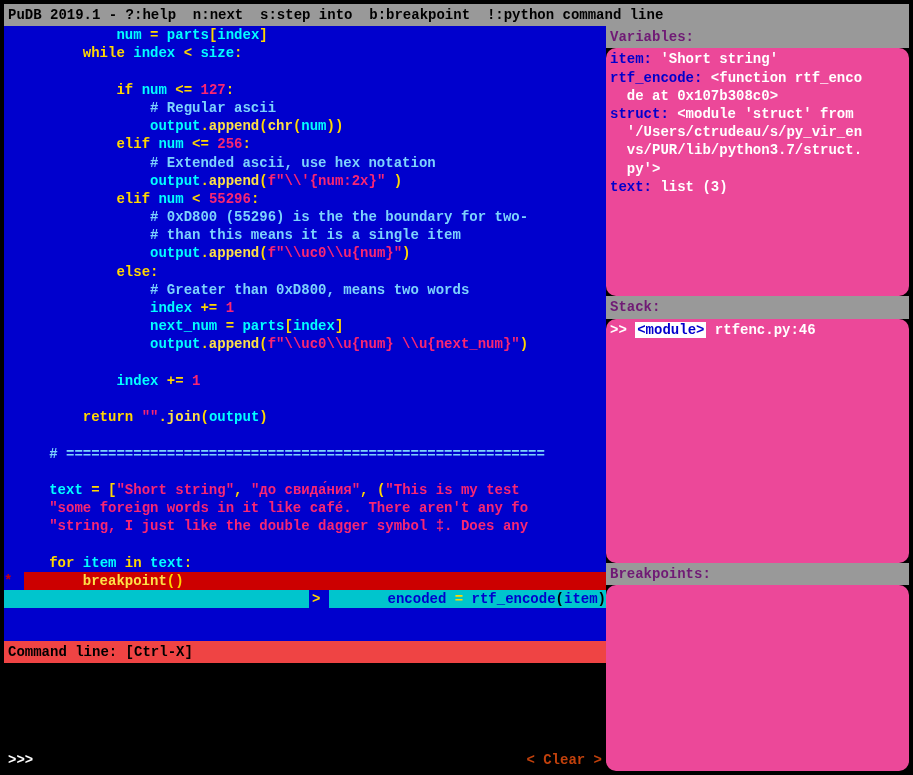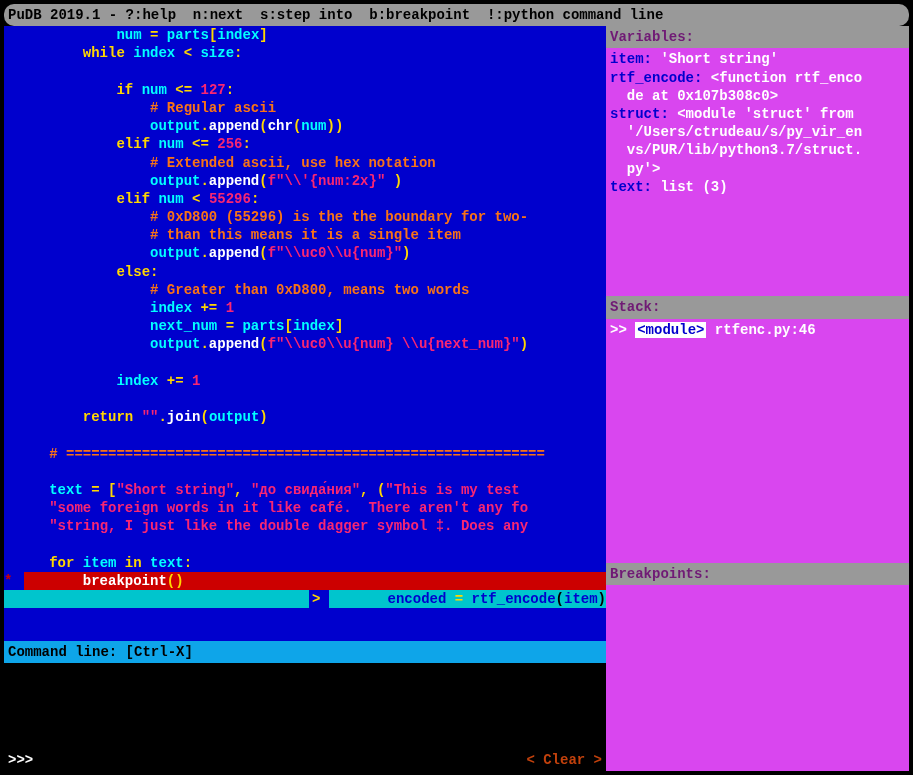"PuDB 2019.1 - ?:help n:next" .header { border-radius: 10px -> none }
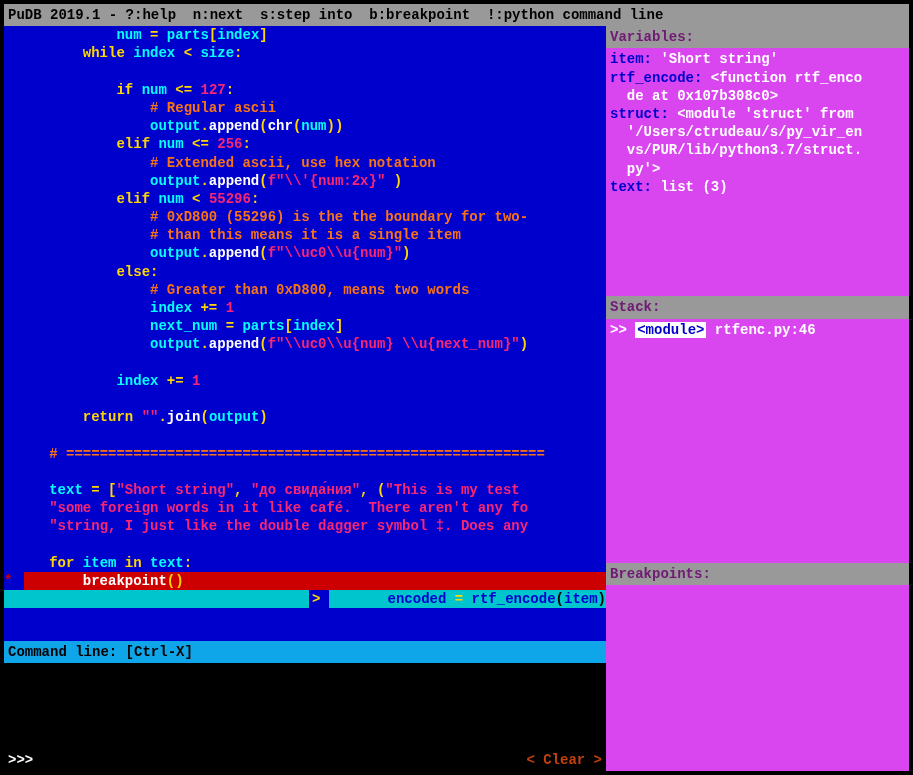"item: 'Short string'" .panel-body { background: #d946ef -> #ec4899; border-radius: none -> 10px }
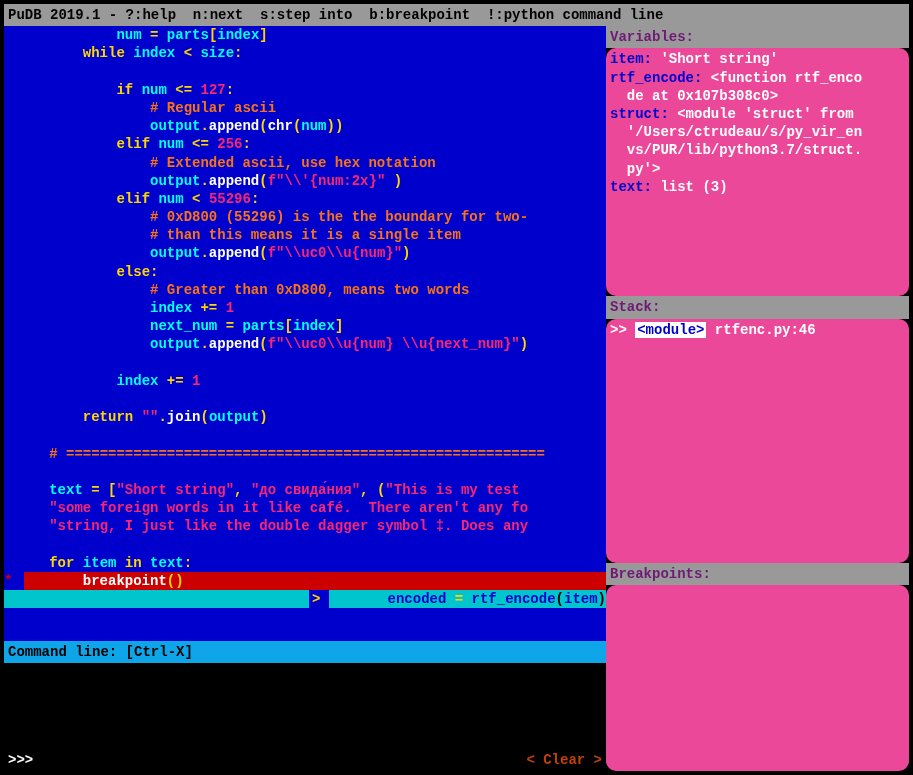"# Regular ascii" .comment { color: #f97316 -> #7dd3fc }
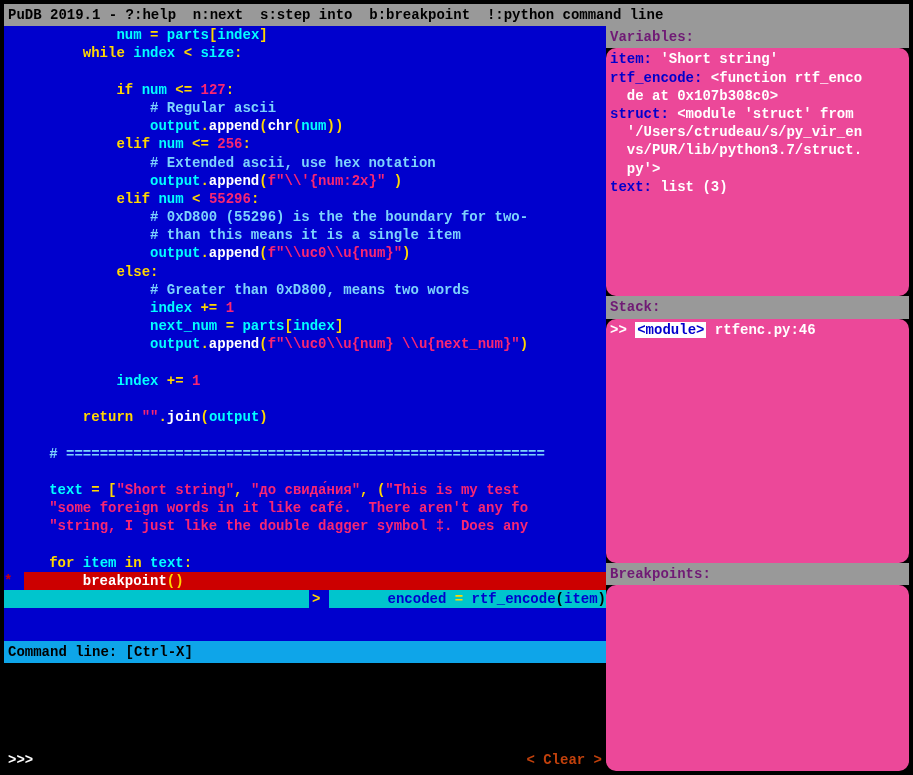"append" .func { color: #ffffff -> #fde047 }
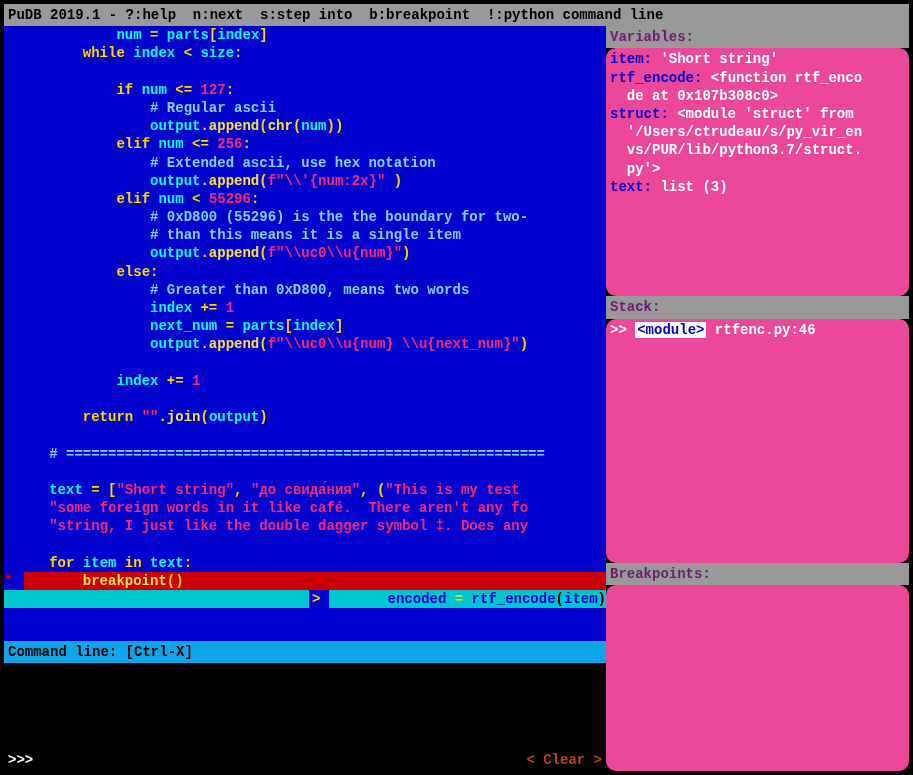"Command line: [Ctrl-X]" .cmd-line { background: #0ea5e9 -> #ef4444 }
